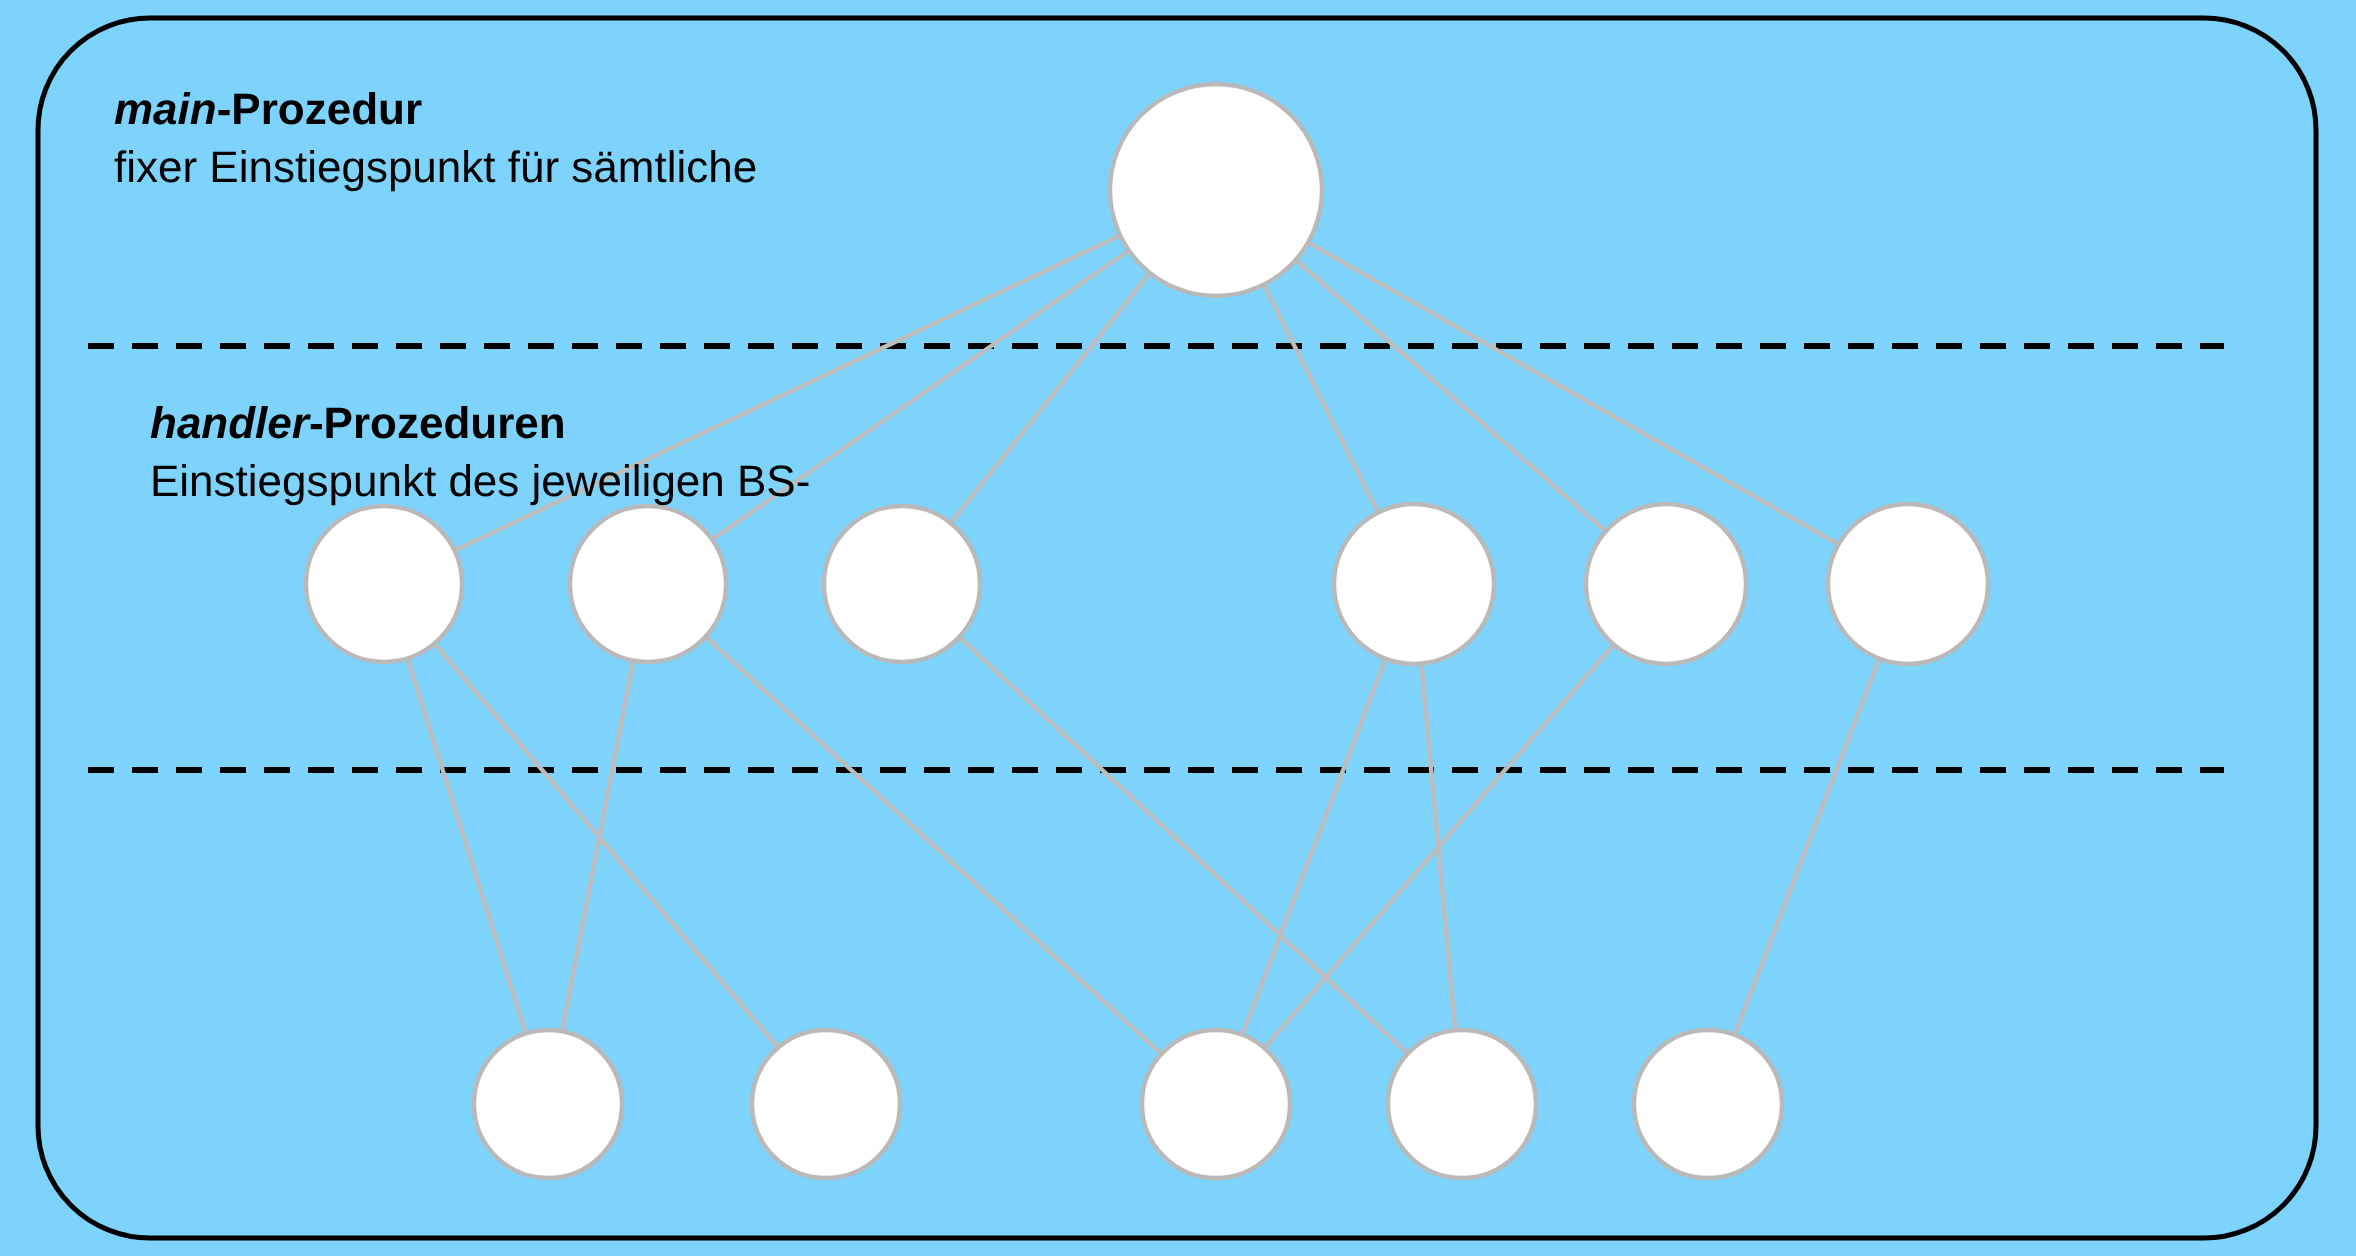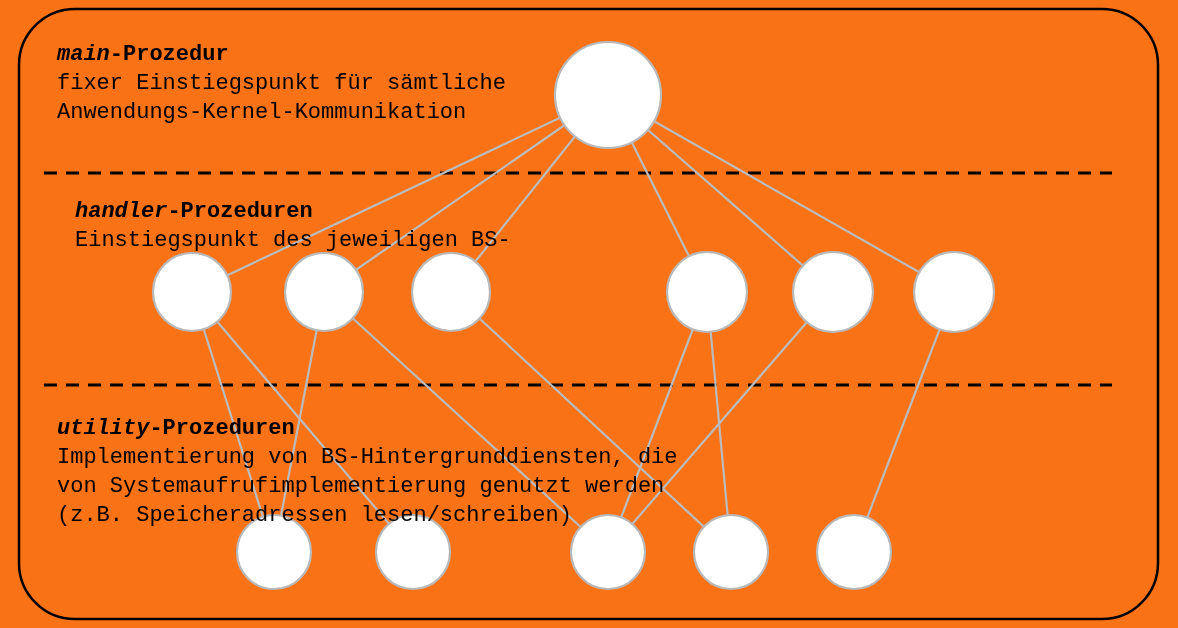"main-Prozedur" .stage { background: #f97316 -> #7dd3fc; font-family: Liberation Mono, monospace -> Liberation Sans, sans-serif }
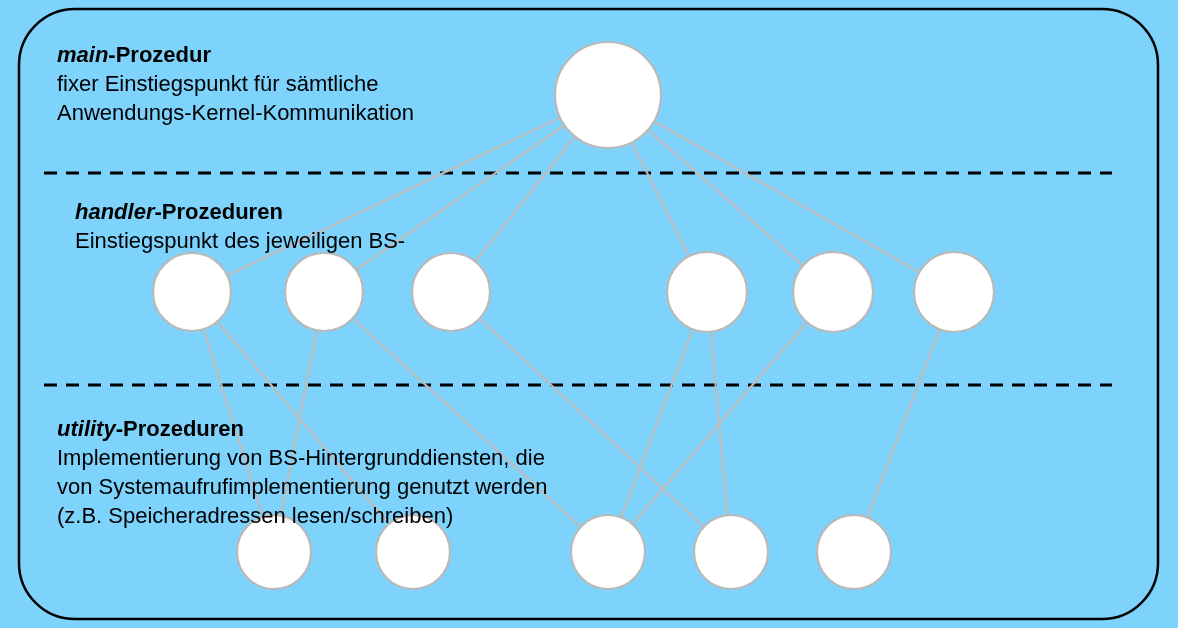"Anwendungs-Kernel-Kommunikation" div { html: <div>Anwendungs-Kernel-Kommunikation</div> -> none }
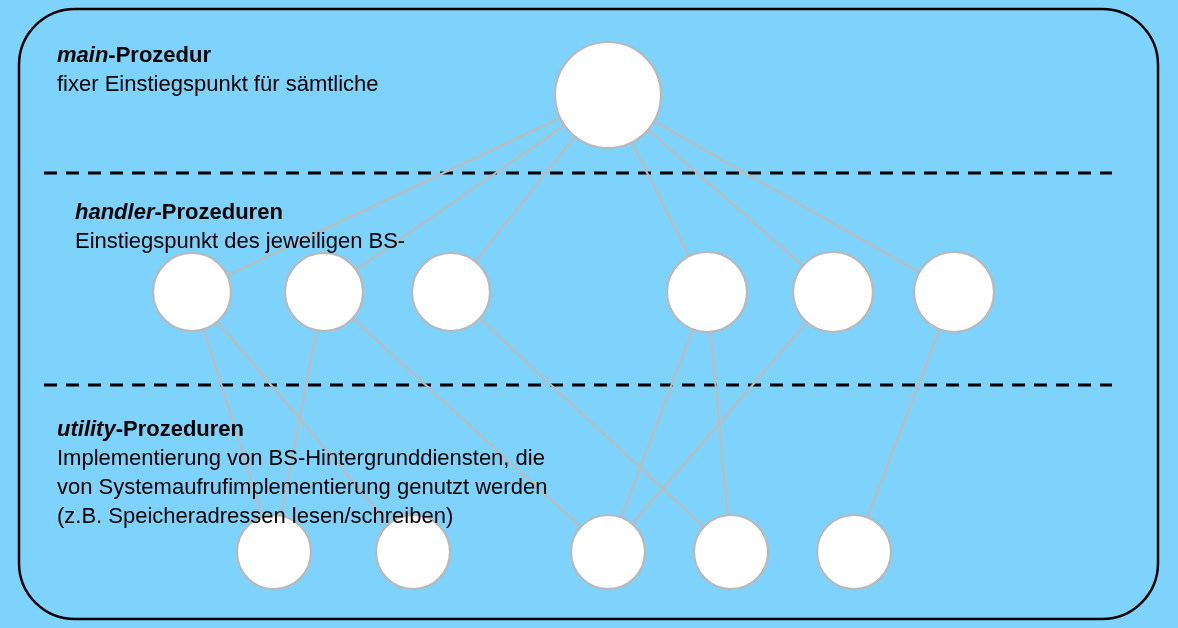"utility-Prozeduren" div.section { html: <div> <div><span>utility</span><span>-Prozeduren</span></div> <div>Implementierung von BS-Hintergrunddiensten, die</div> <div>von Systemaufrufimplementierung genutzt werden</div> <div>(z.B. Speicheradressen lesen/schreiben)</div> </div> -> none }
